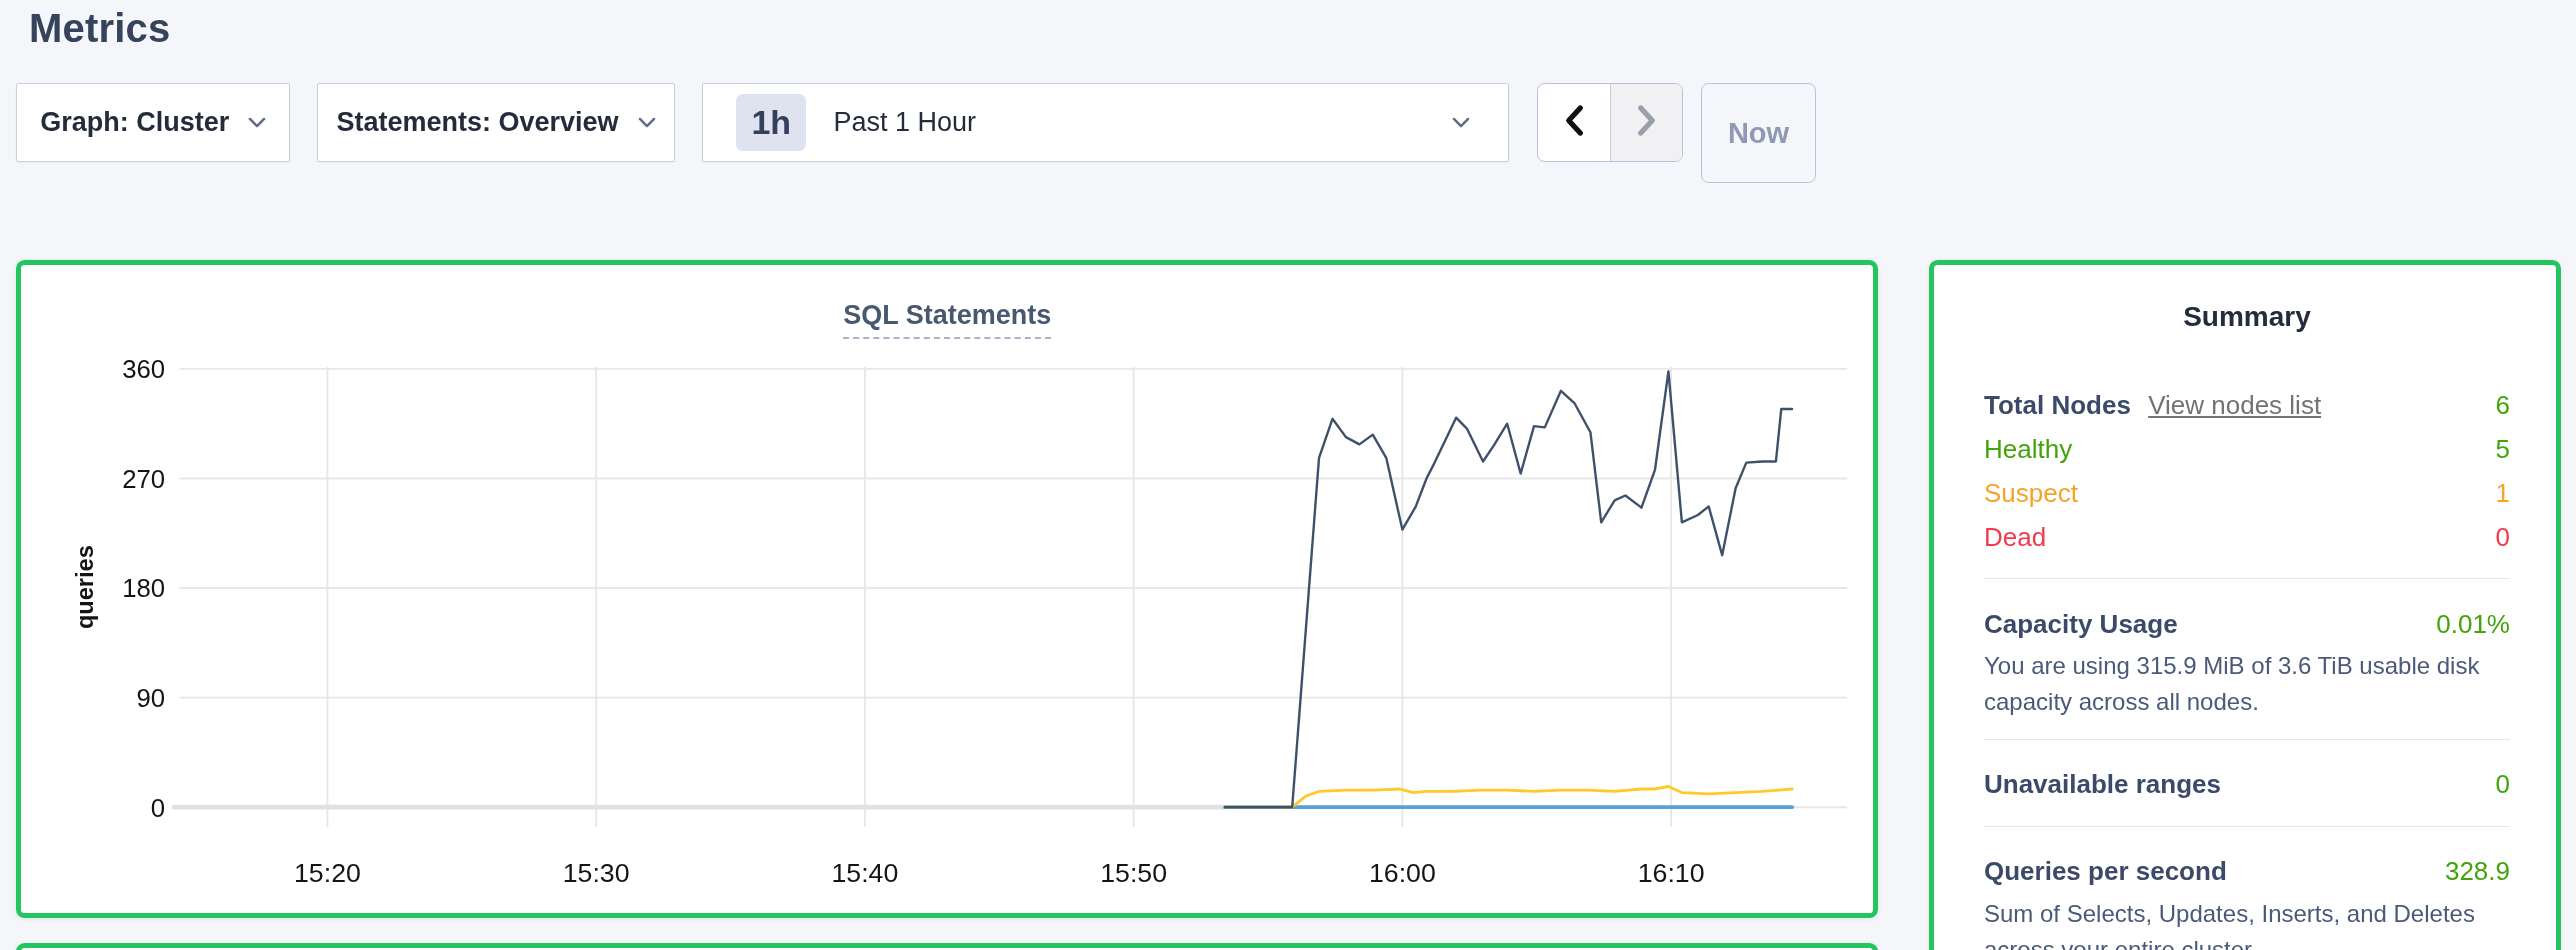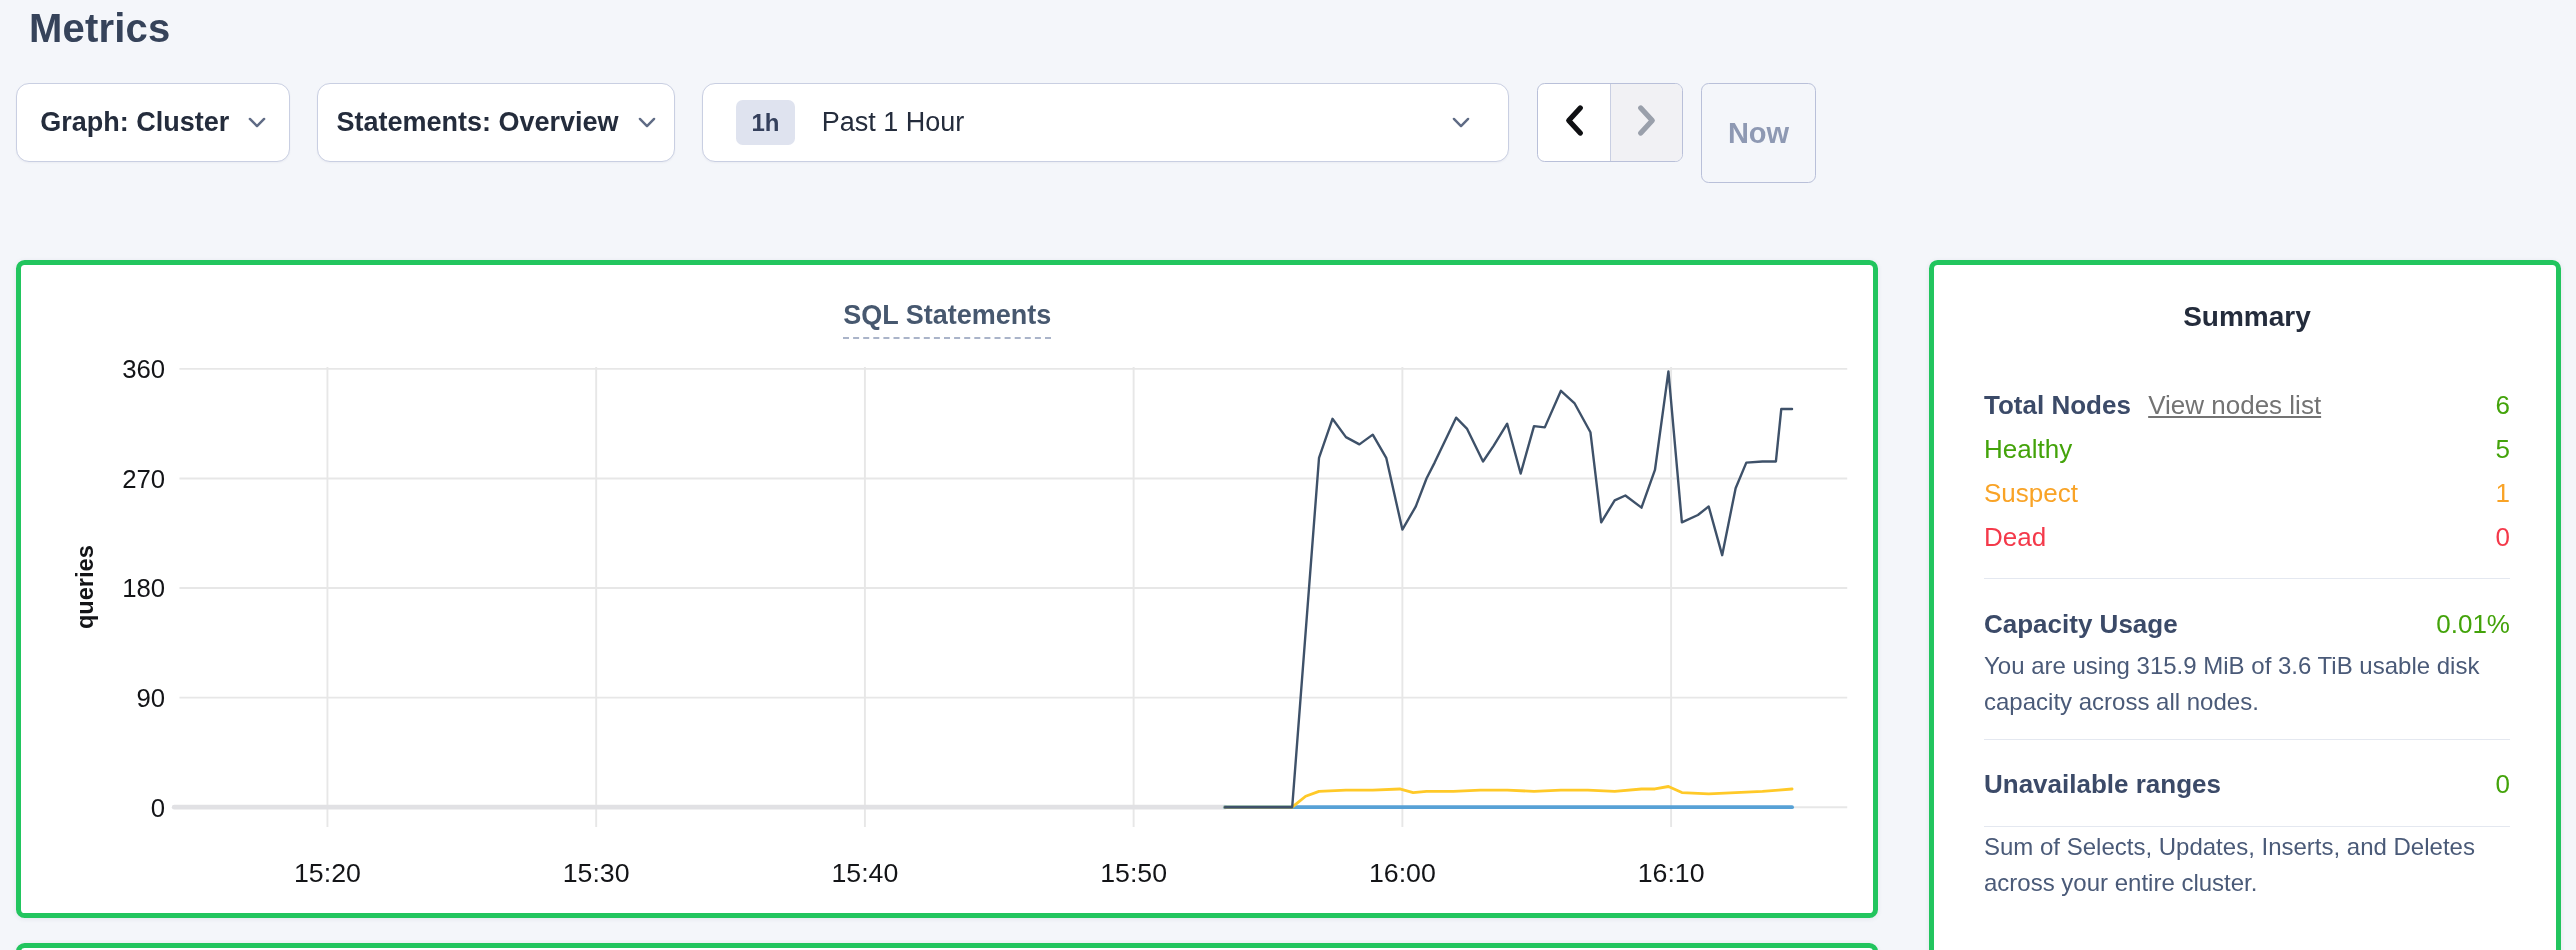"Graph: Cluster" .ctrl { border-radius: 13px -> 2px }
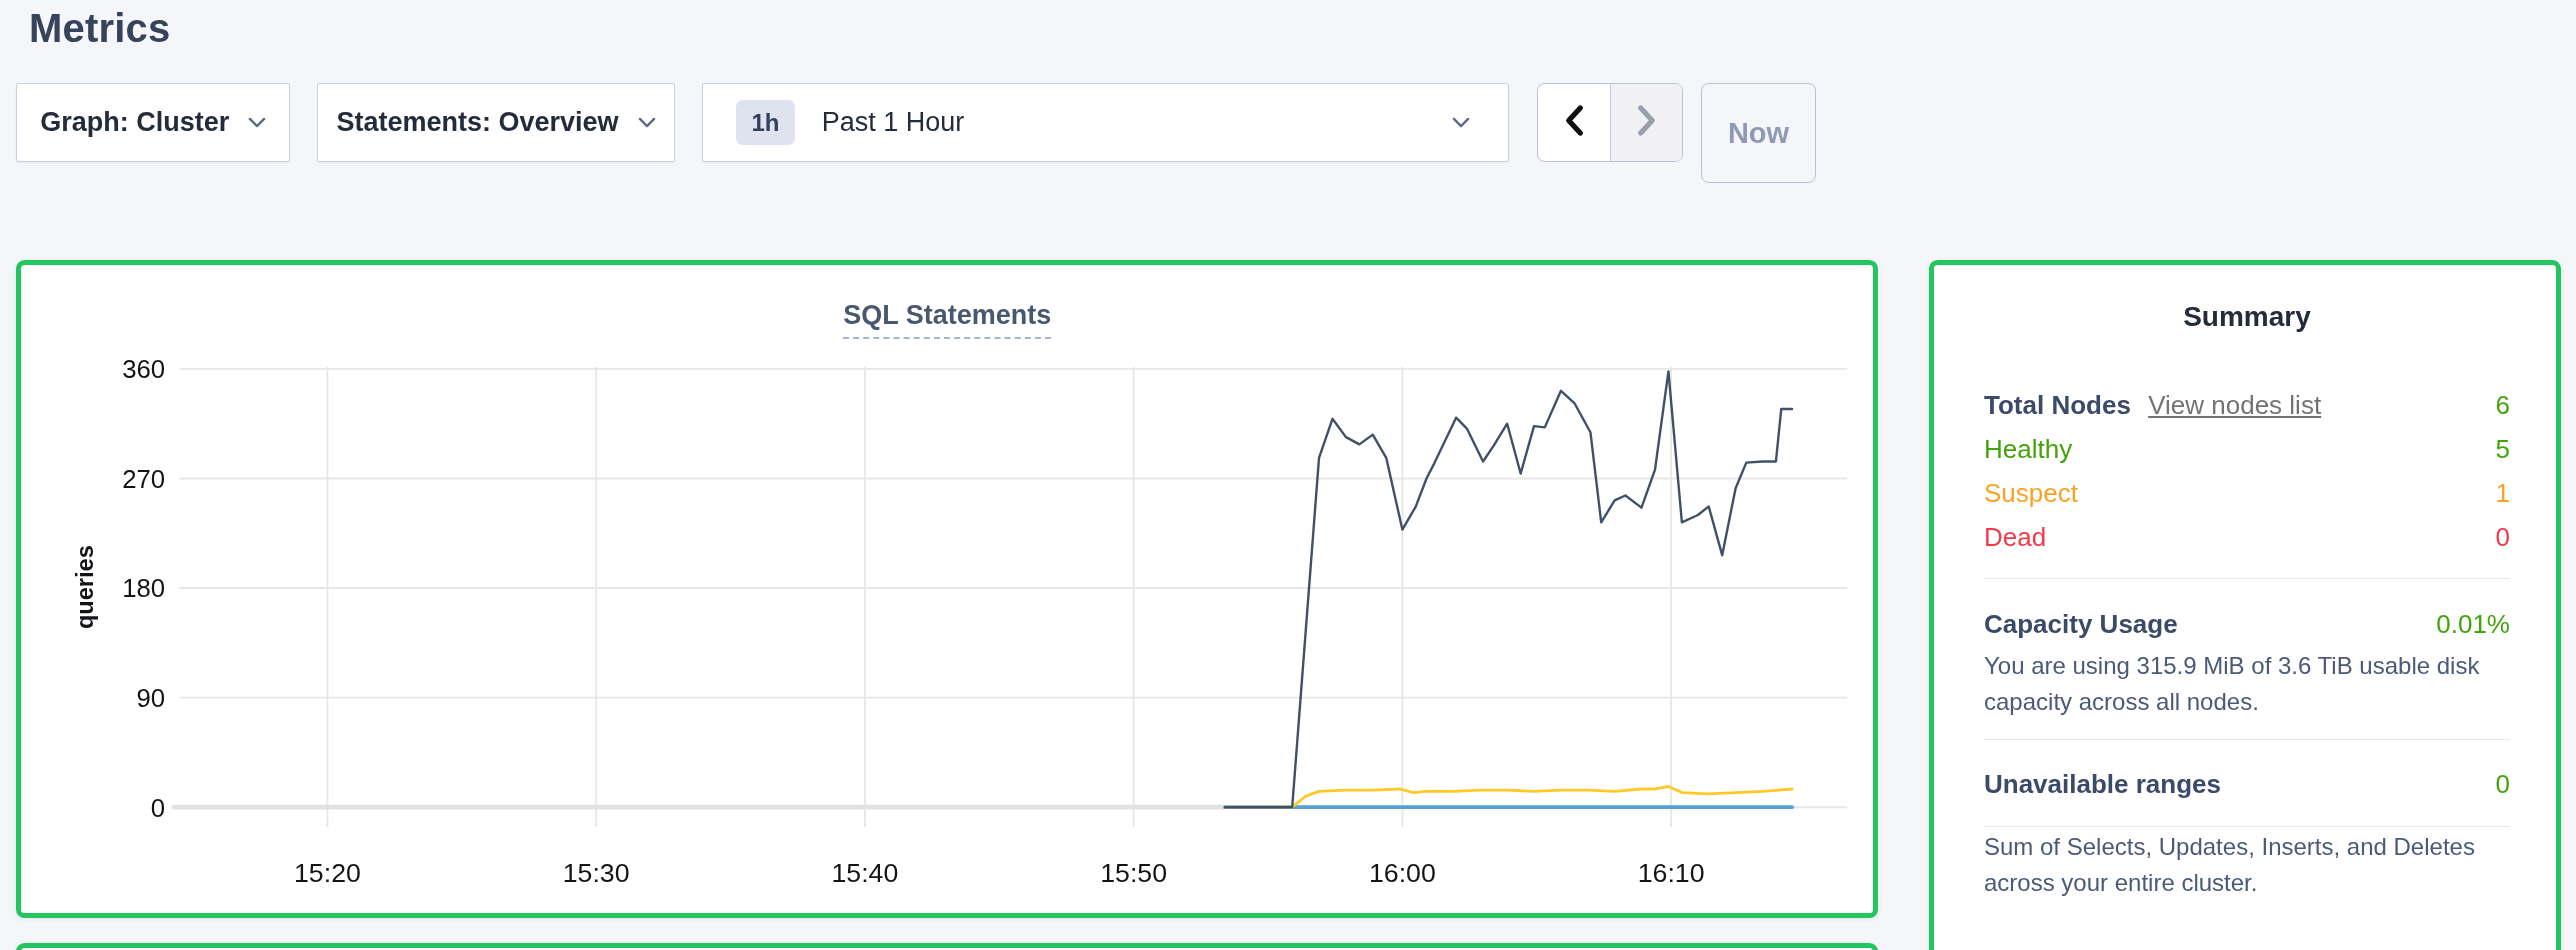"1h" .time-badge { font-size: 24px -> 34px }
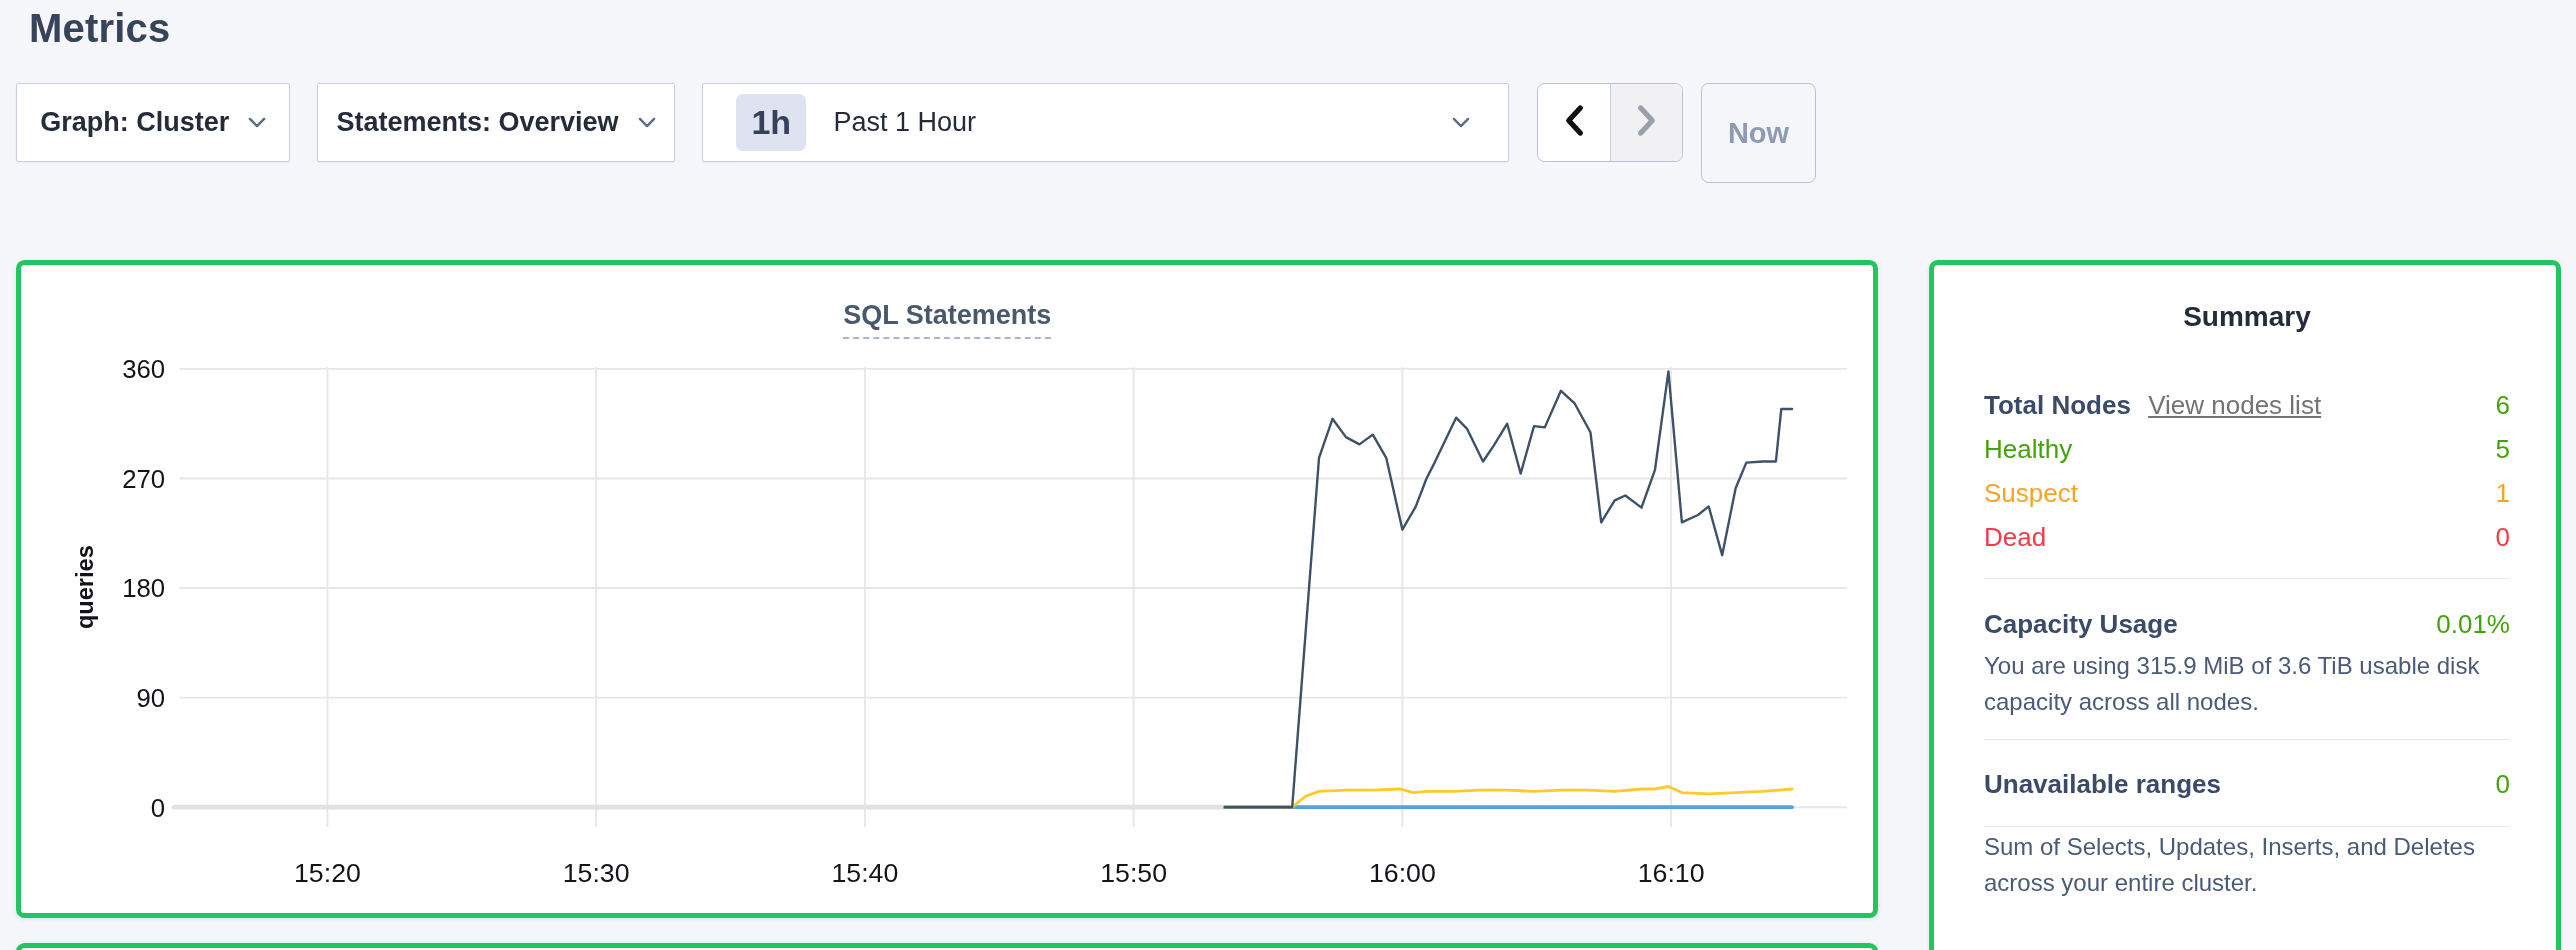"Queries per second" div.sum-row { html: none -> <div> <span>Queries per second</span> <span></span> <span>328.9</span> </div> }
